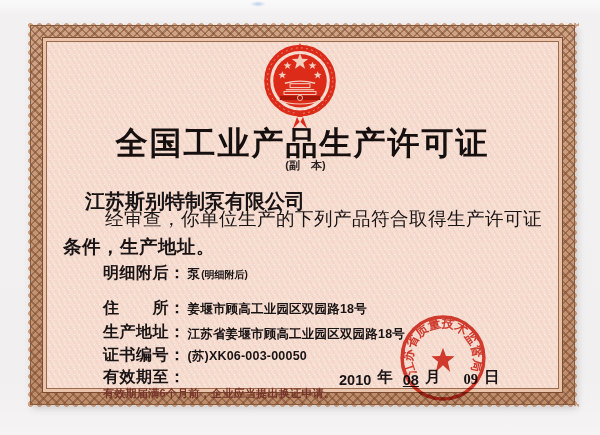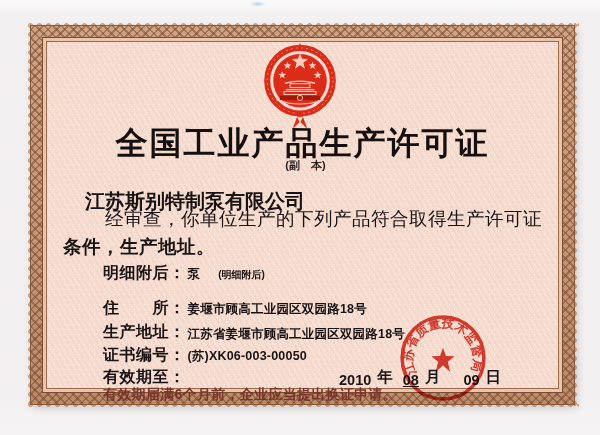"(明细附后)" .note { margin-left: 18px -> 1px }
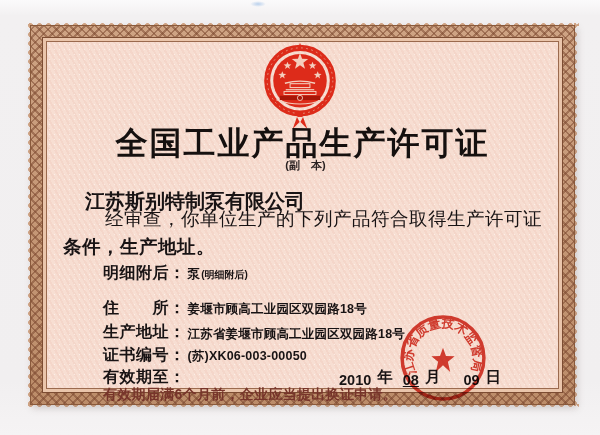"09" .issue .g2 { font-family: none -> Liberation Serif, serif }
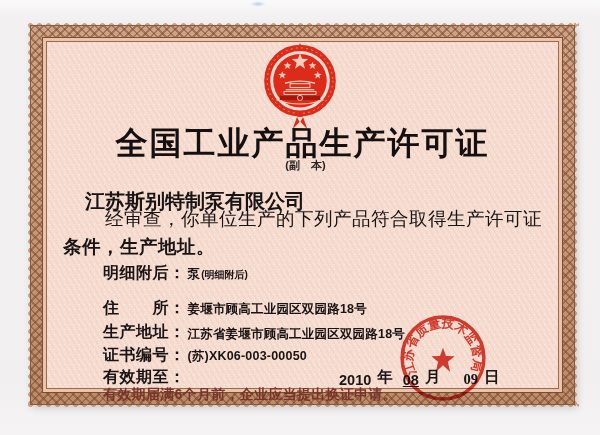"有效期届满6个月前，企业应当提出换证申请。" .footnote { font-size: 14px -> 11px }
